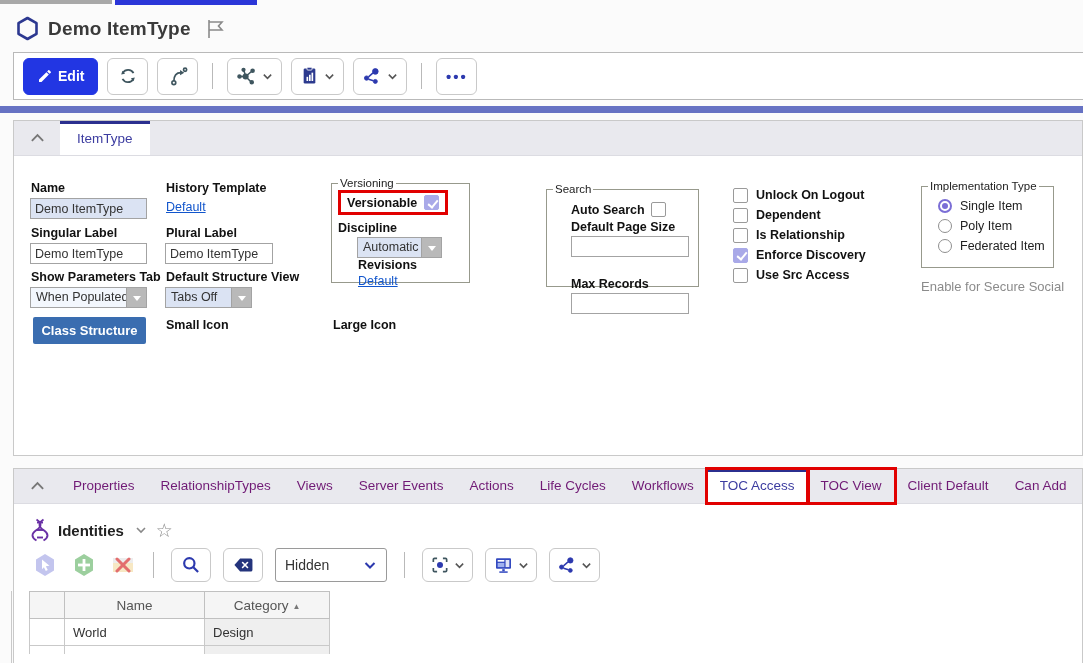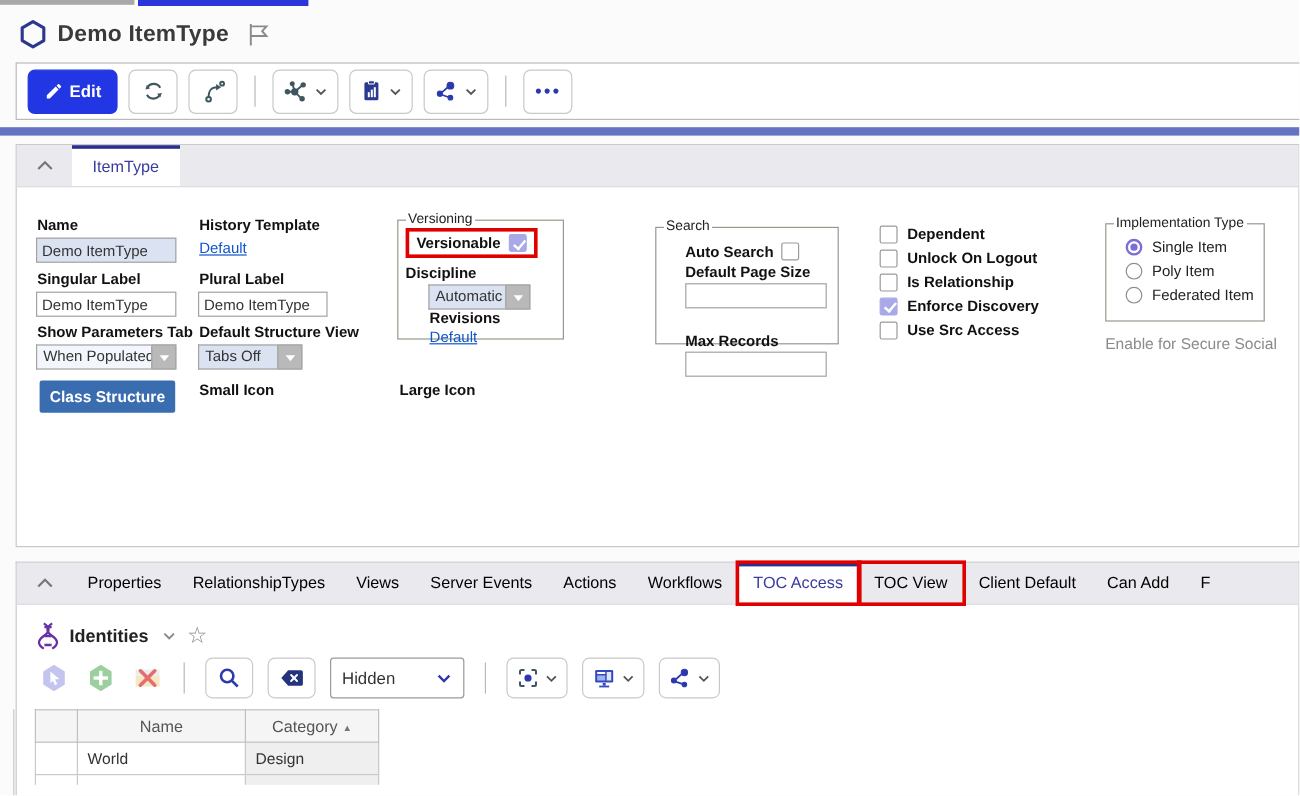"Dependent" div.flagrow { order: before "Unlock On Logout" -> after "Unlock On Logout" }
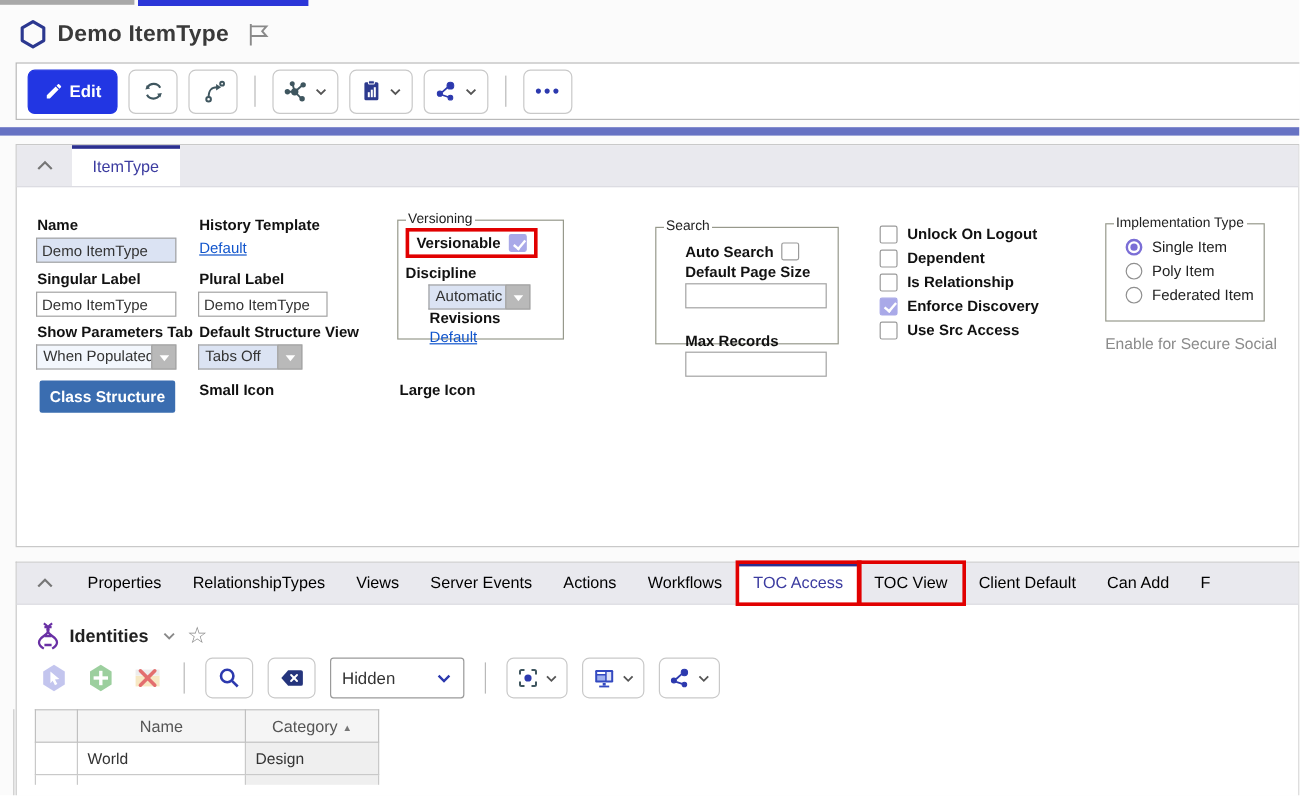"Properties" .rtab { color: #000000 -> #701a75 }
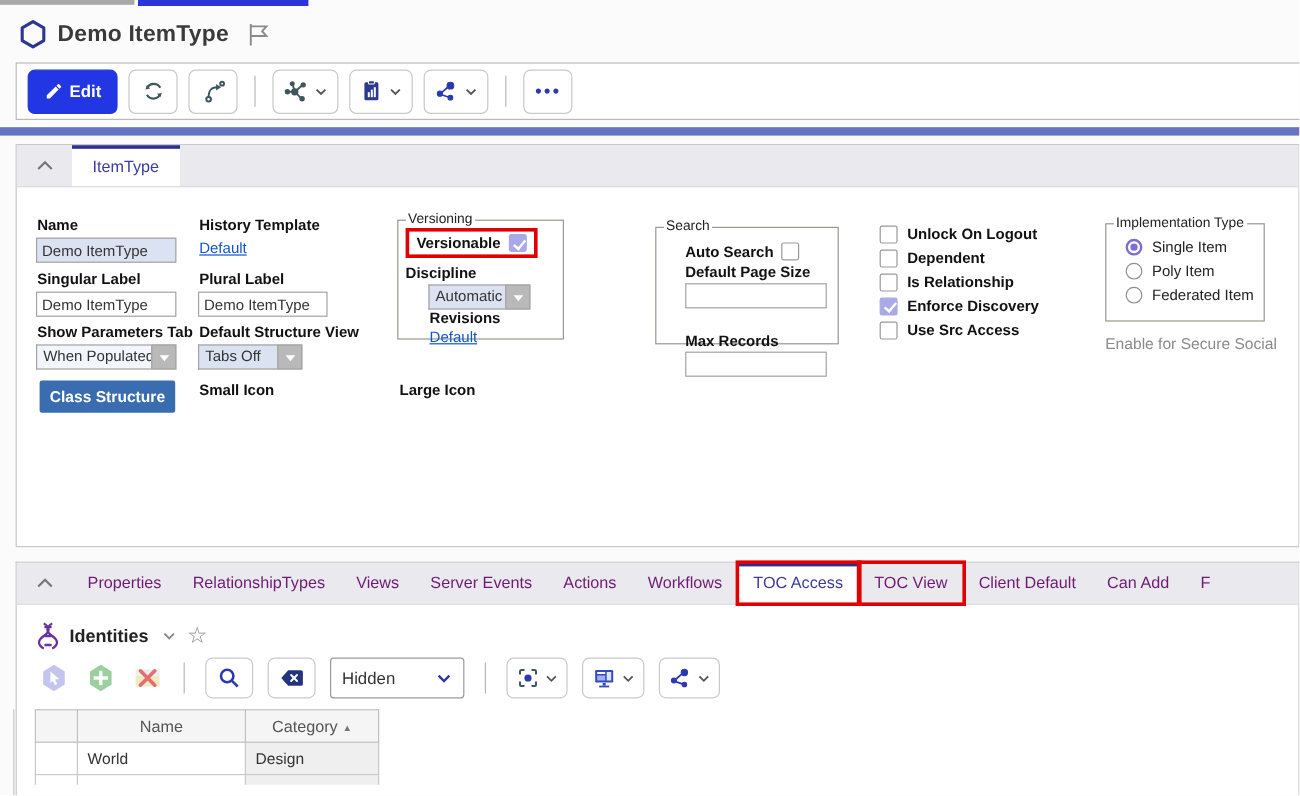"Life Cycles" div.rtab { html: none -> <div>Life Cycles</div> }
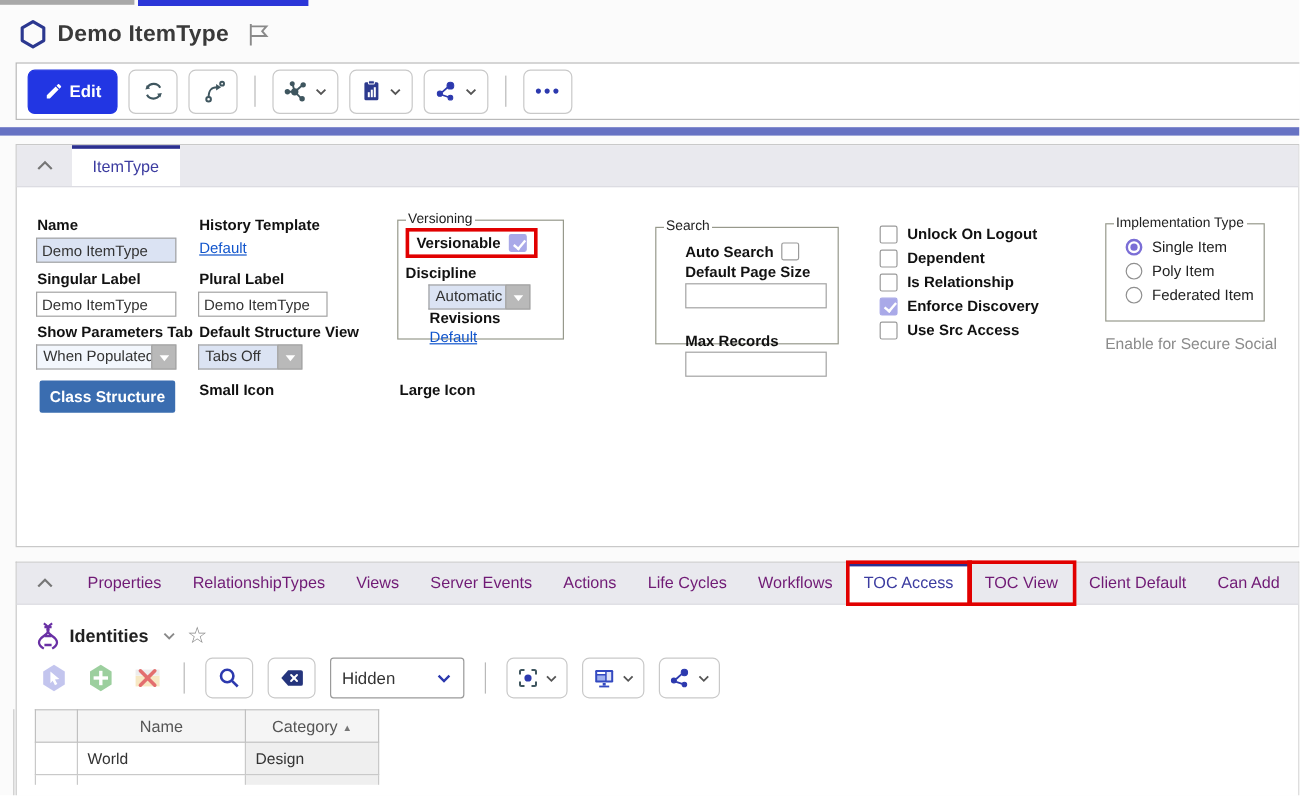"Category ▲" .colcat { width: 111px -> 125px }
